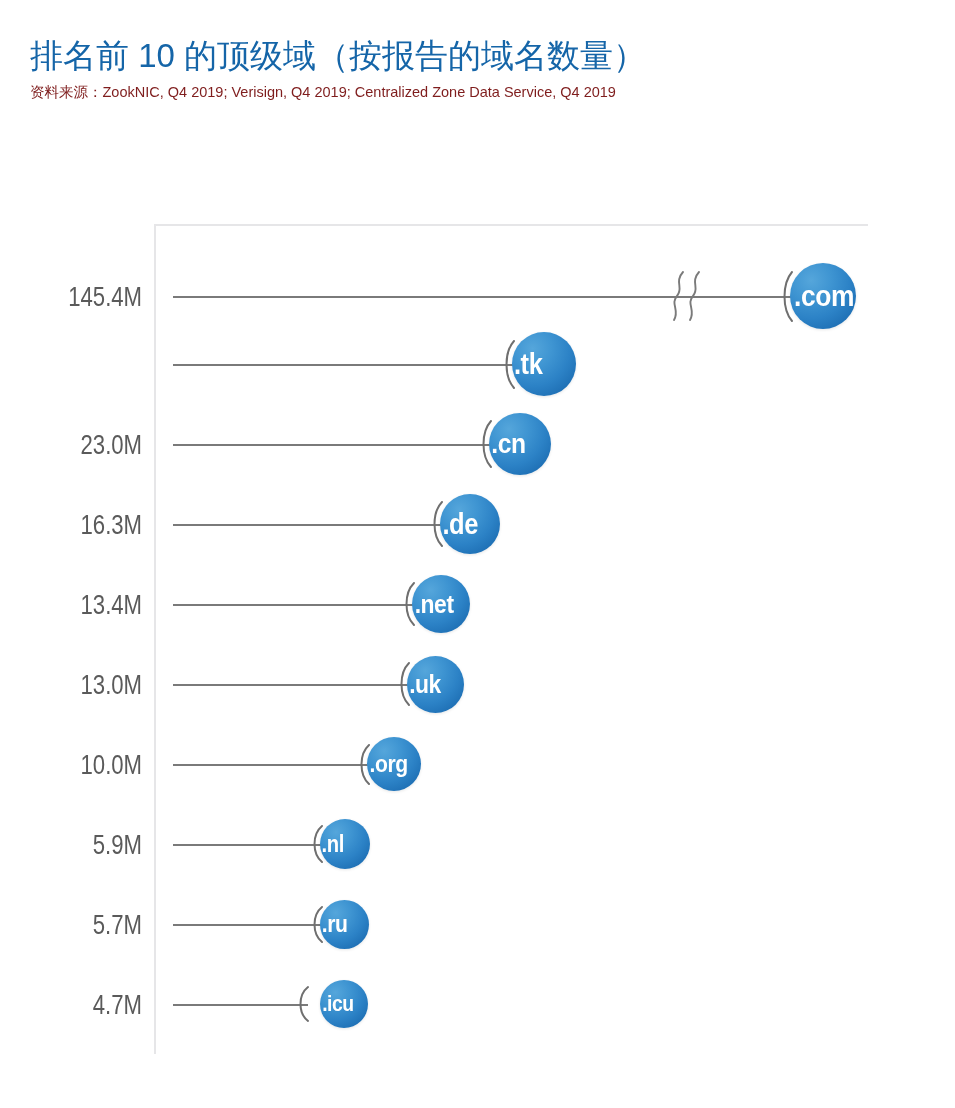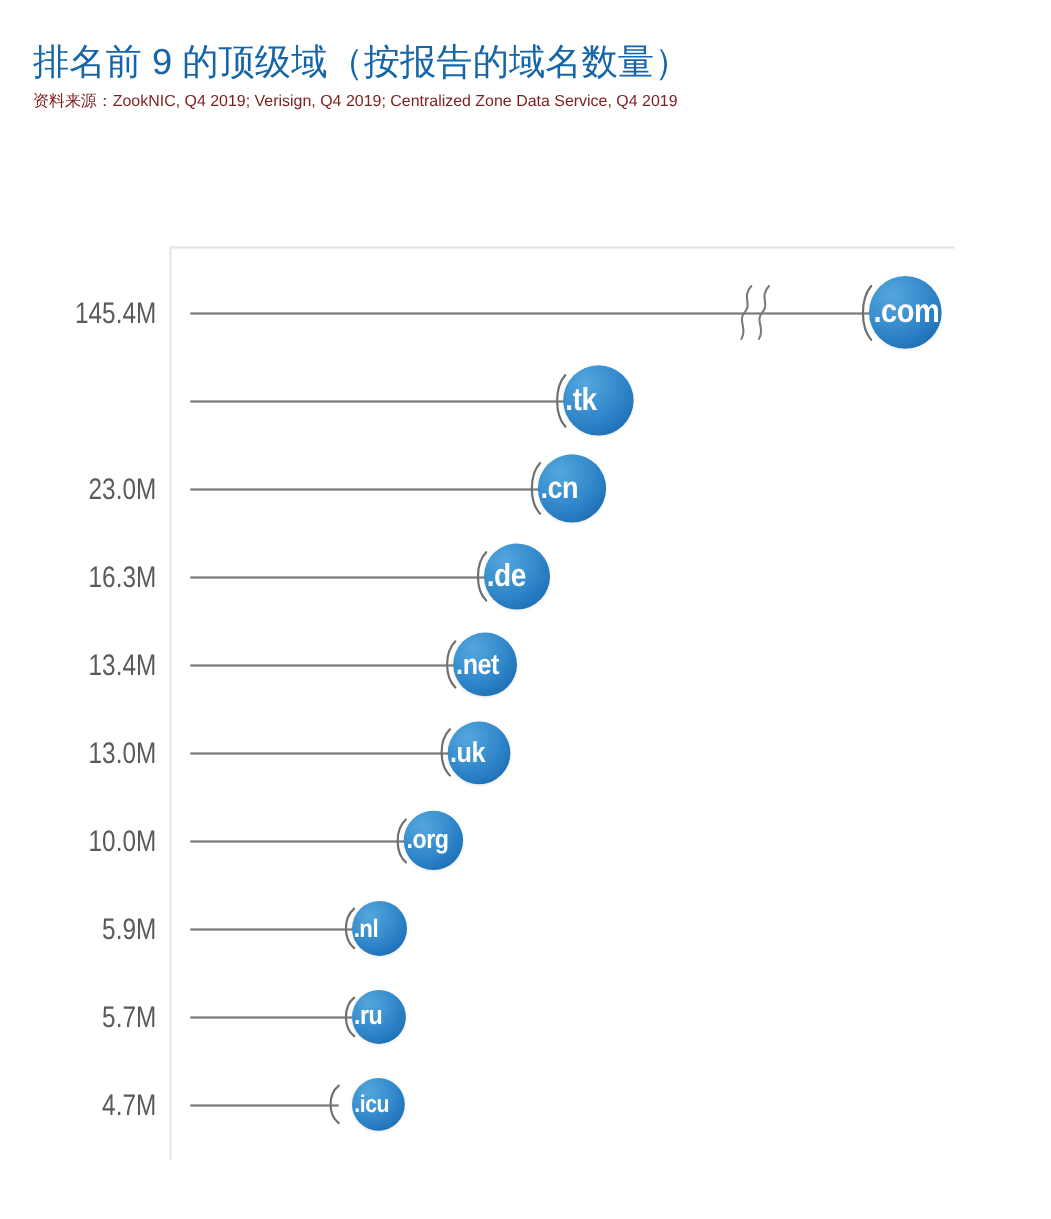"排名前 9 的顶级域（按报告的域名数量）" div { text: 9 -> 10 }
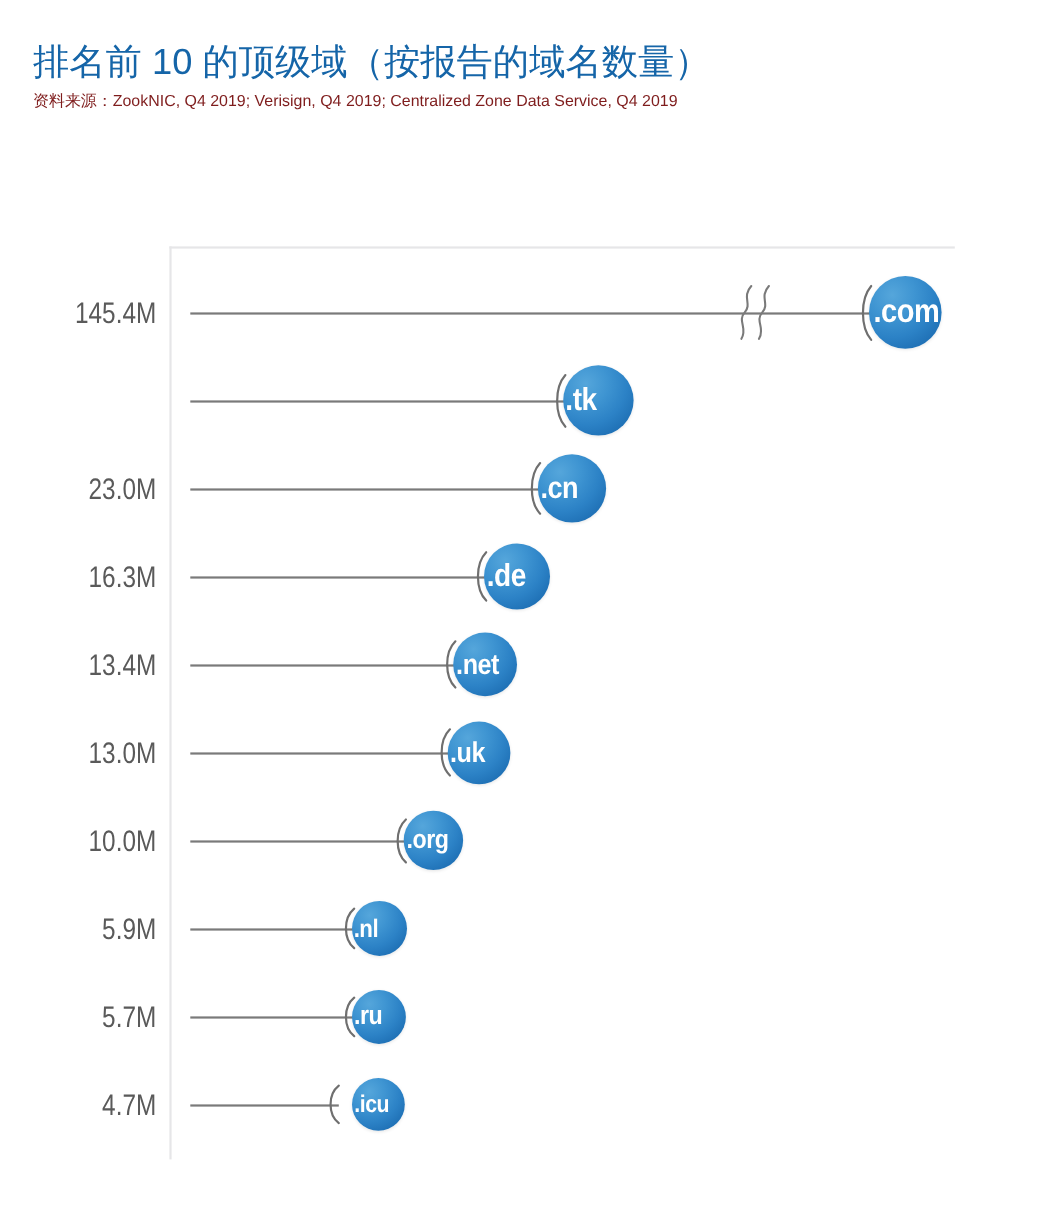"145.4M" div.row { top: 245px -> 257px }
